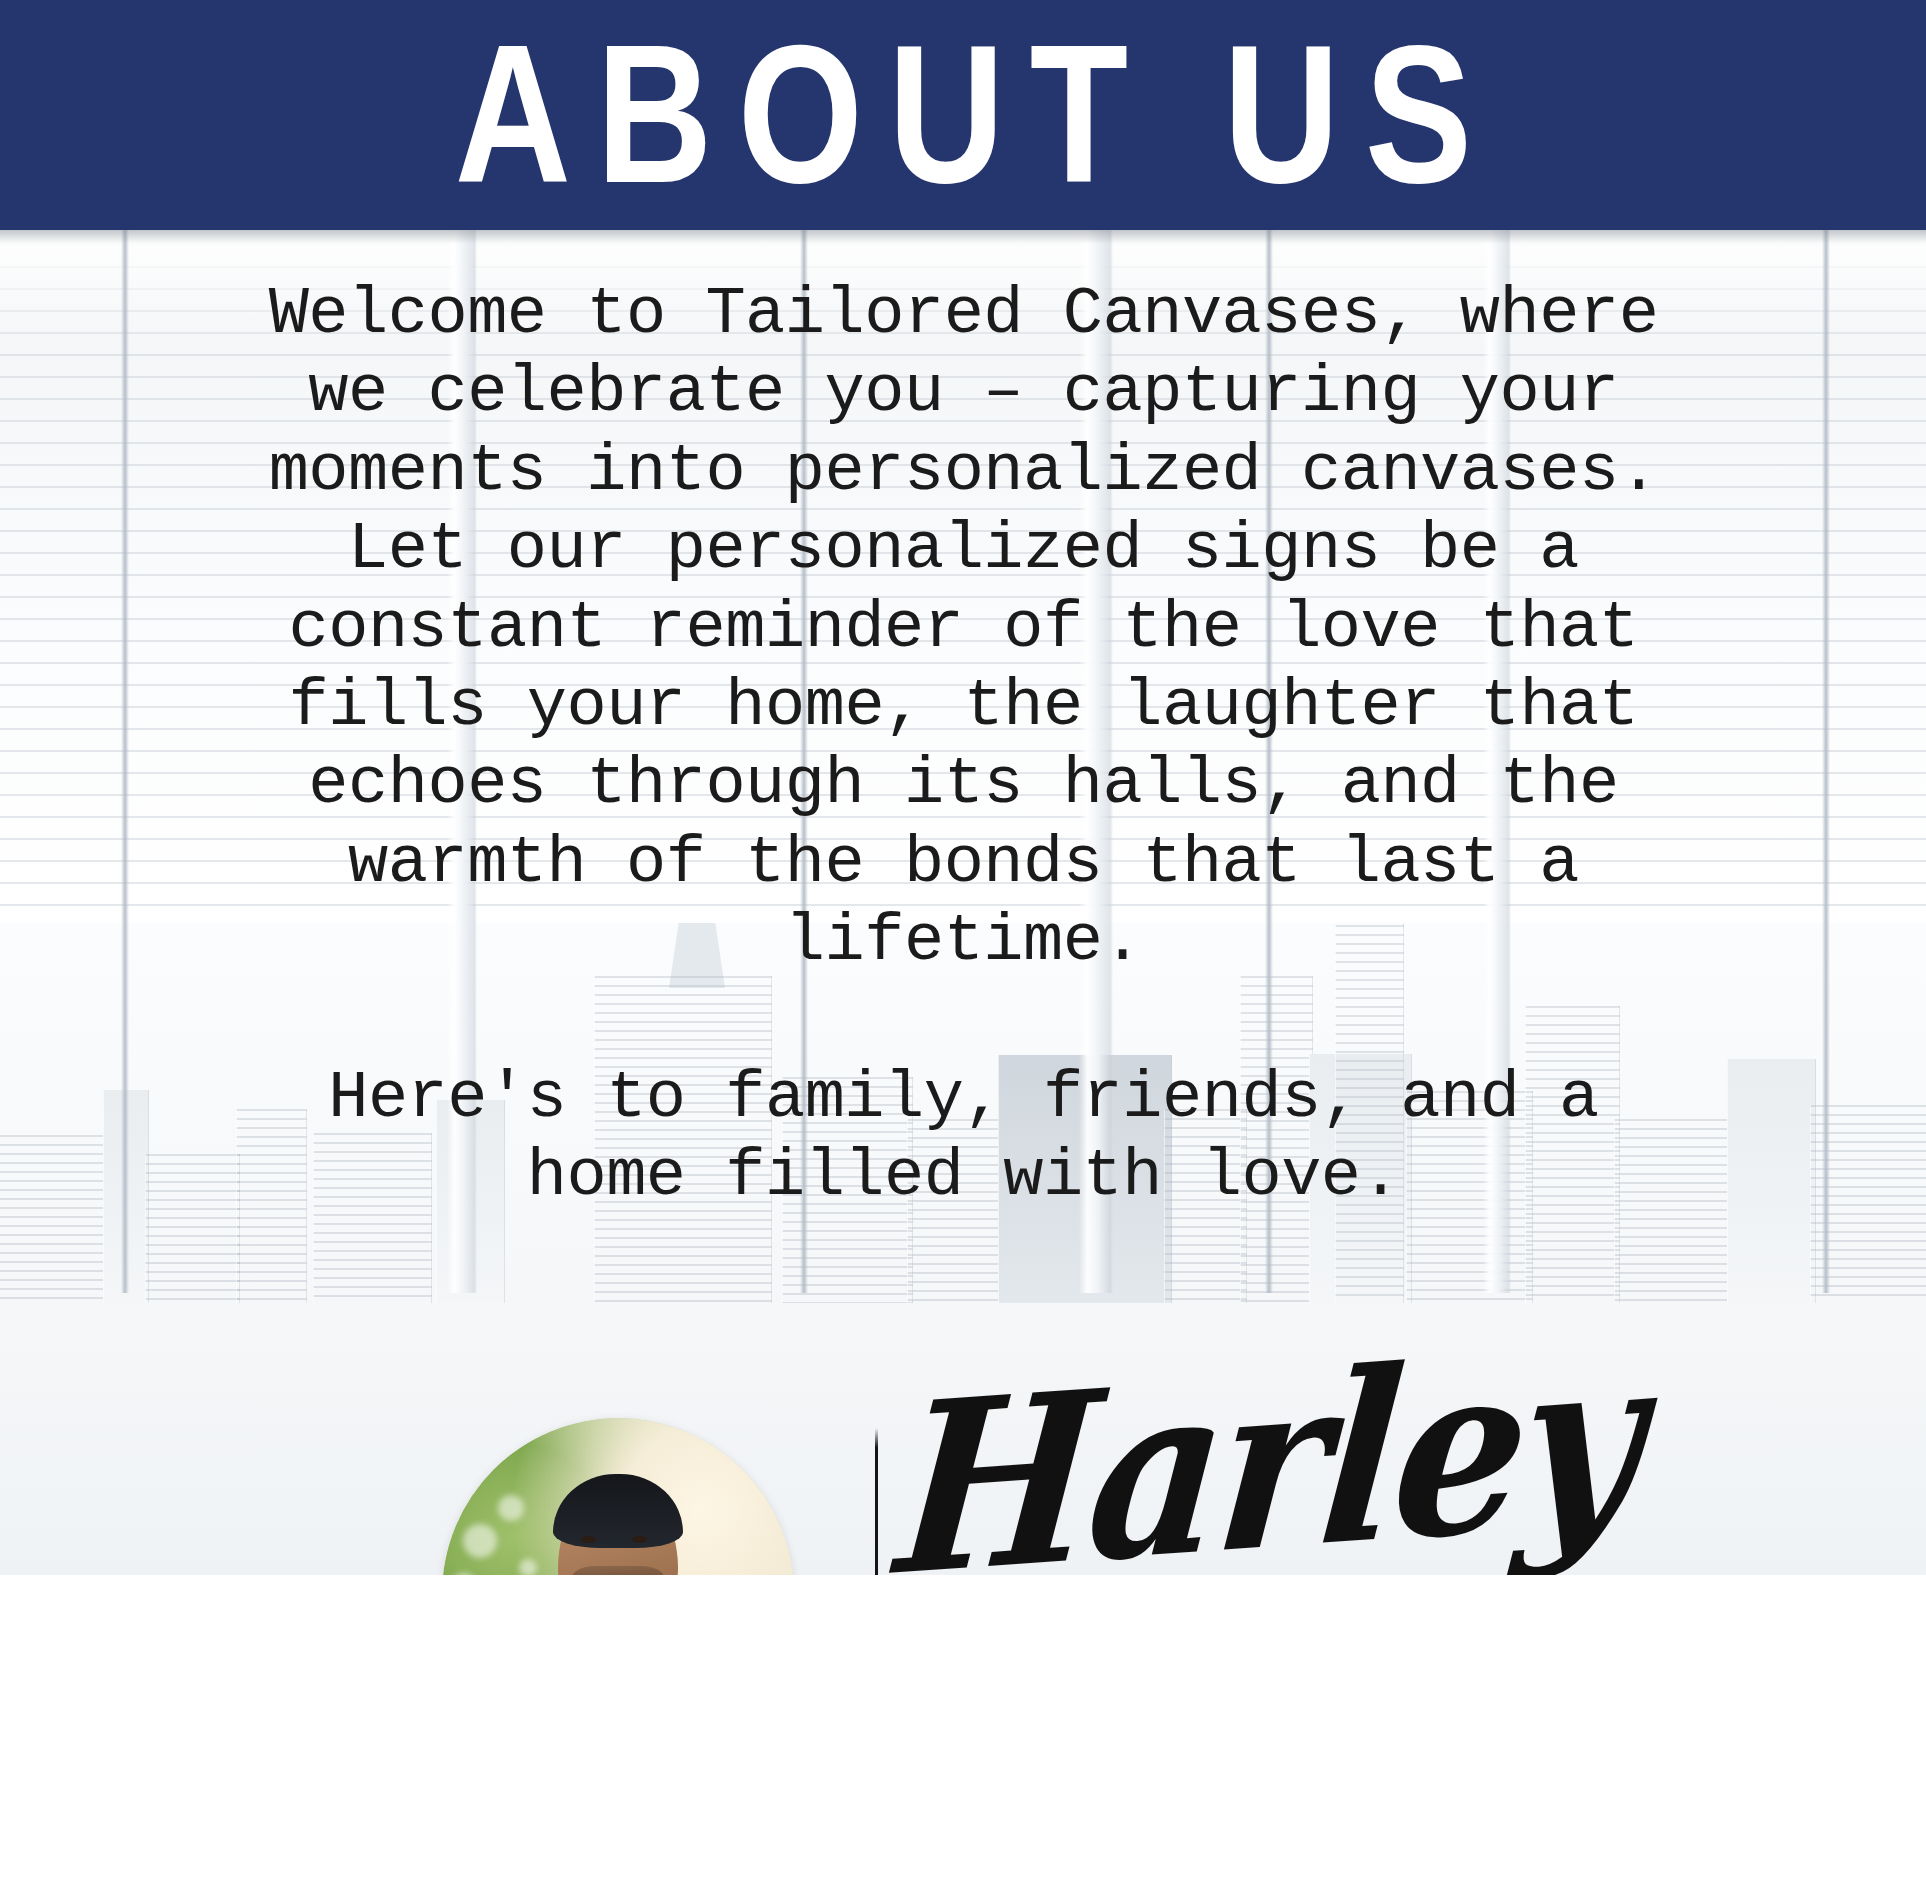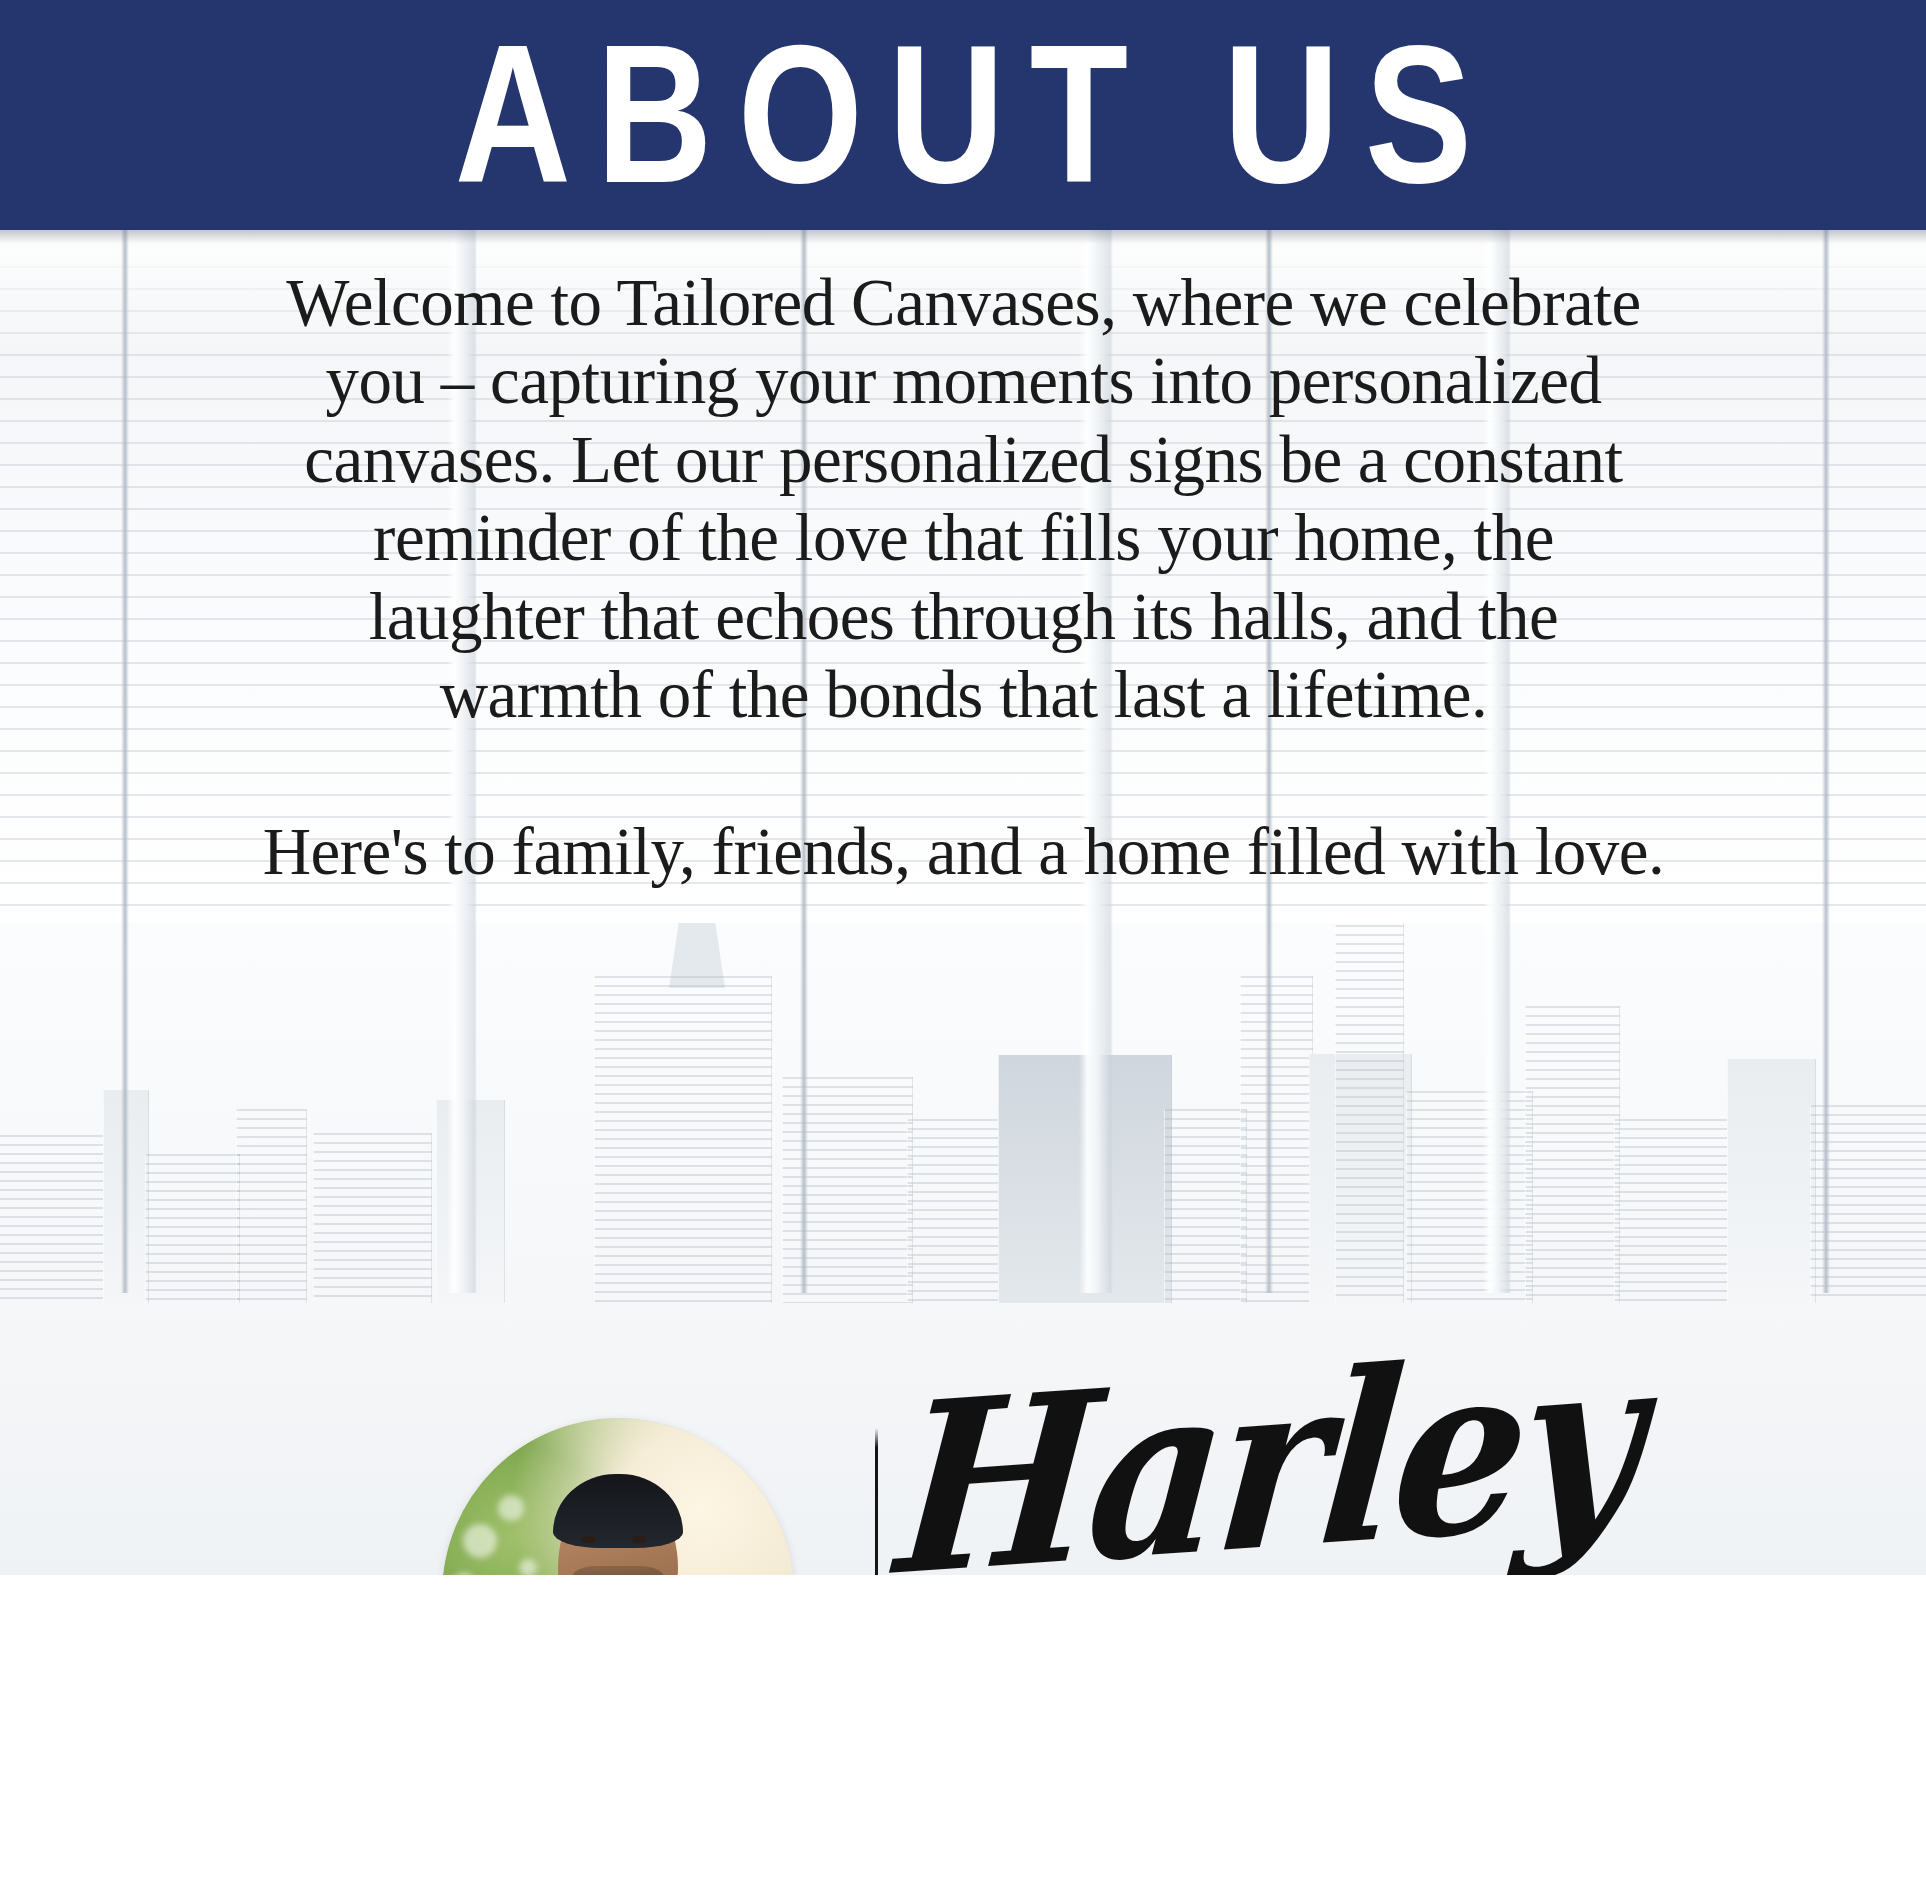"Welcome to Tailored Canvases, where" .body-copy { font-family: Liberation Serif, serif -> Liberation Mono, monospace; top: 263px -> 275px }
